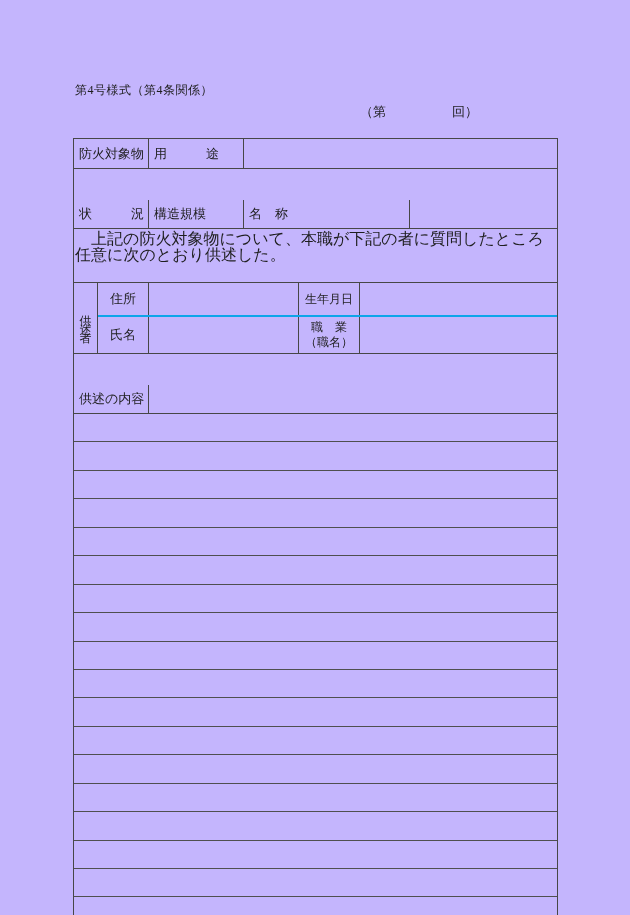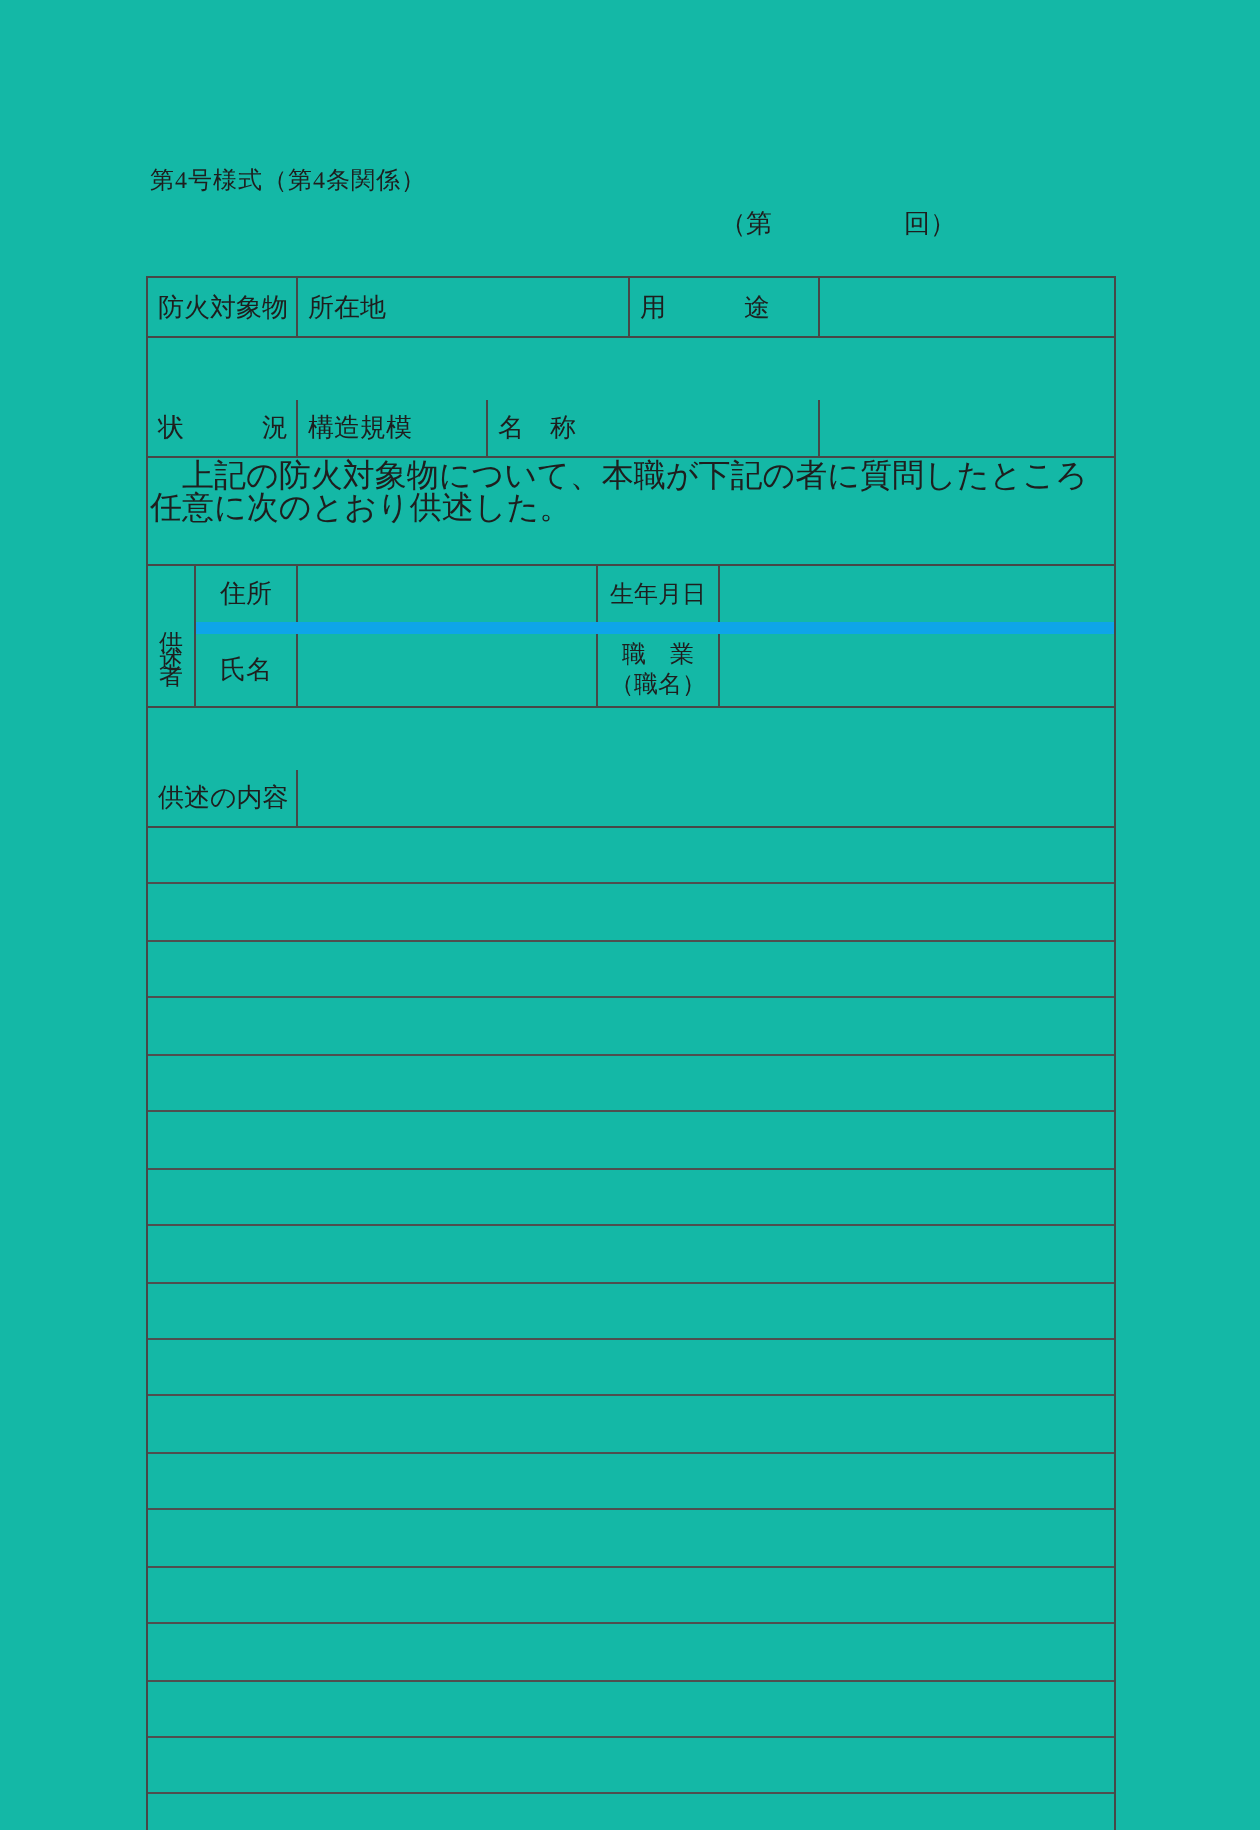"第4号様式（第4条関係）" .page { background: #14b8a6 -> #c4b5fd }
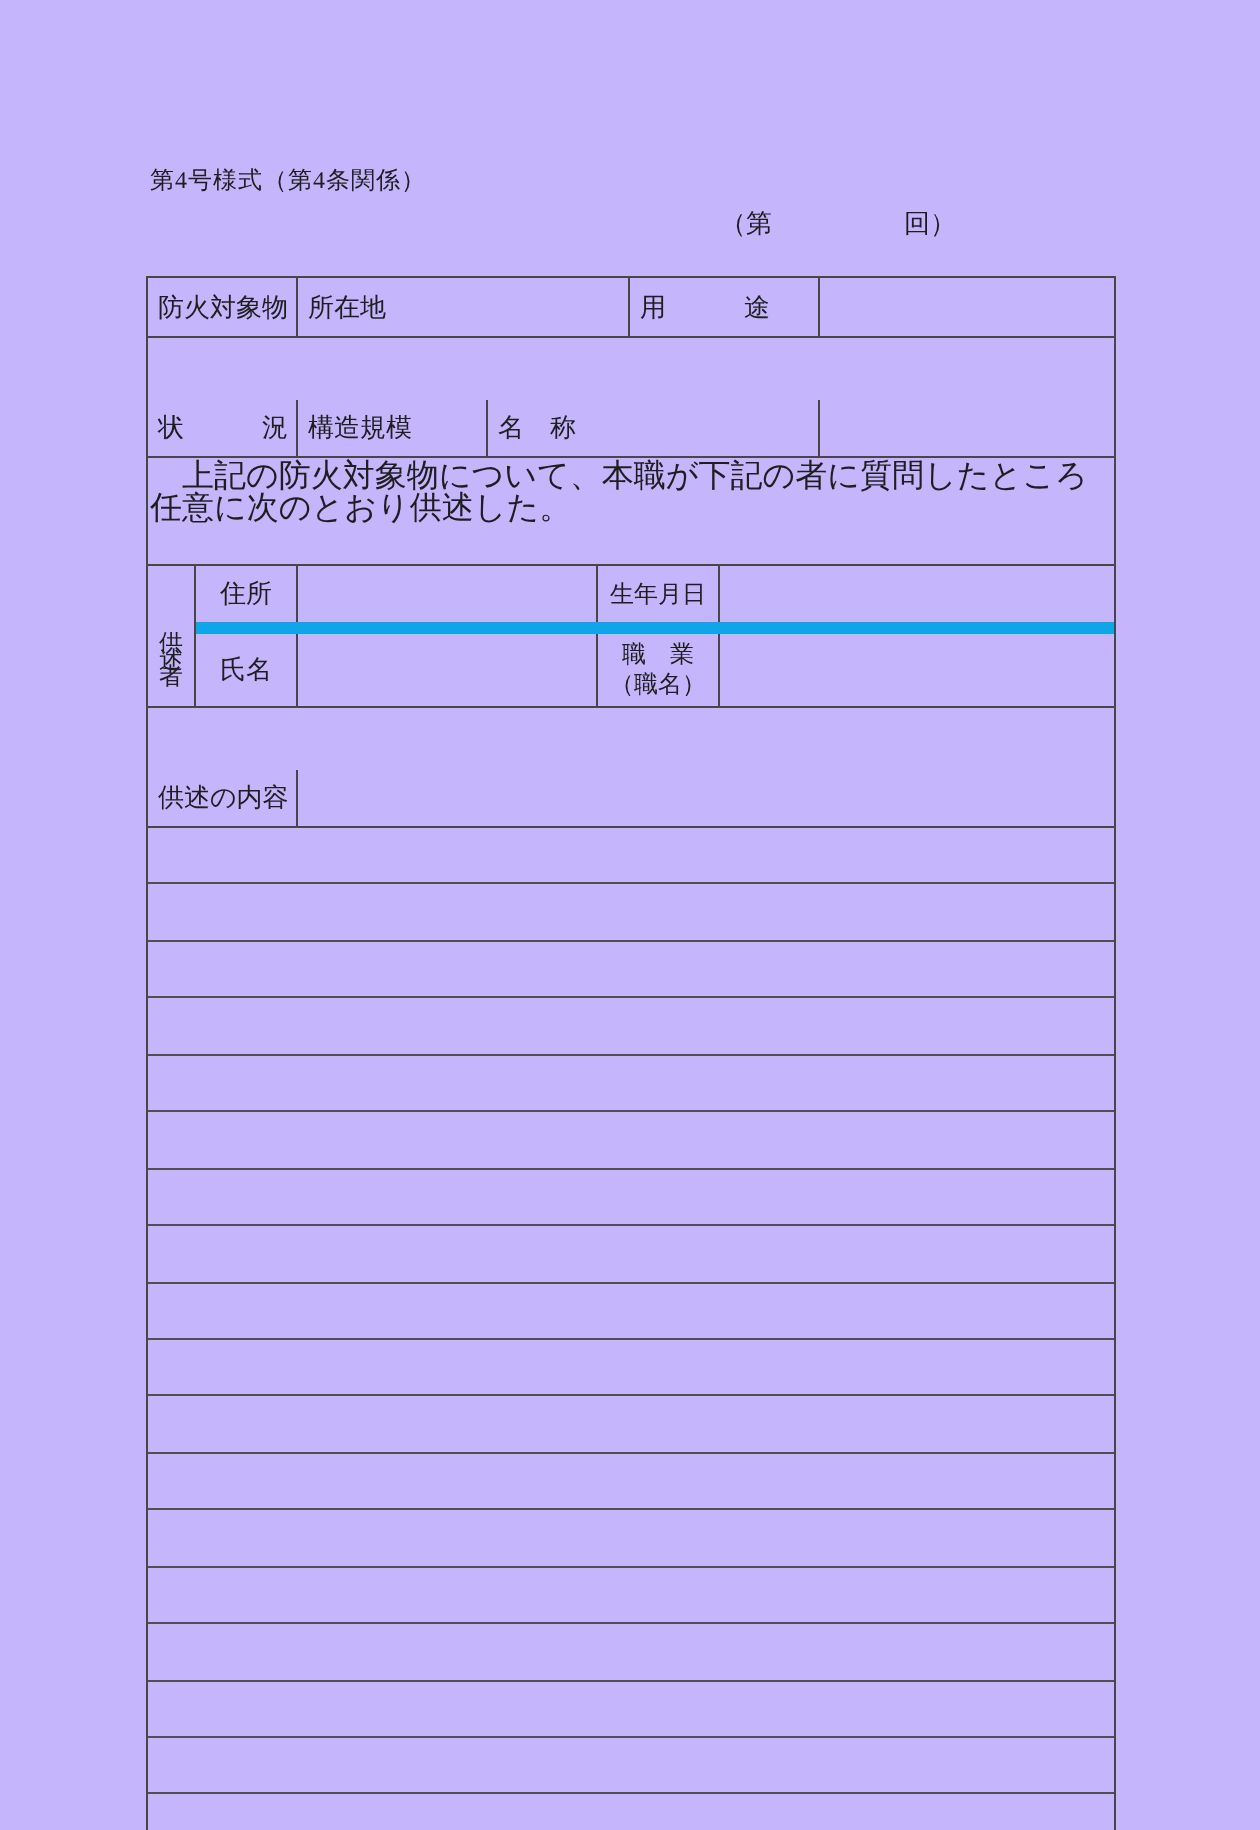"所在地" div.cell { html: <div>所在地</div> -> none }
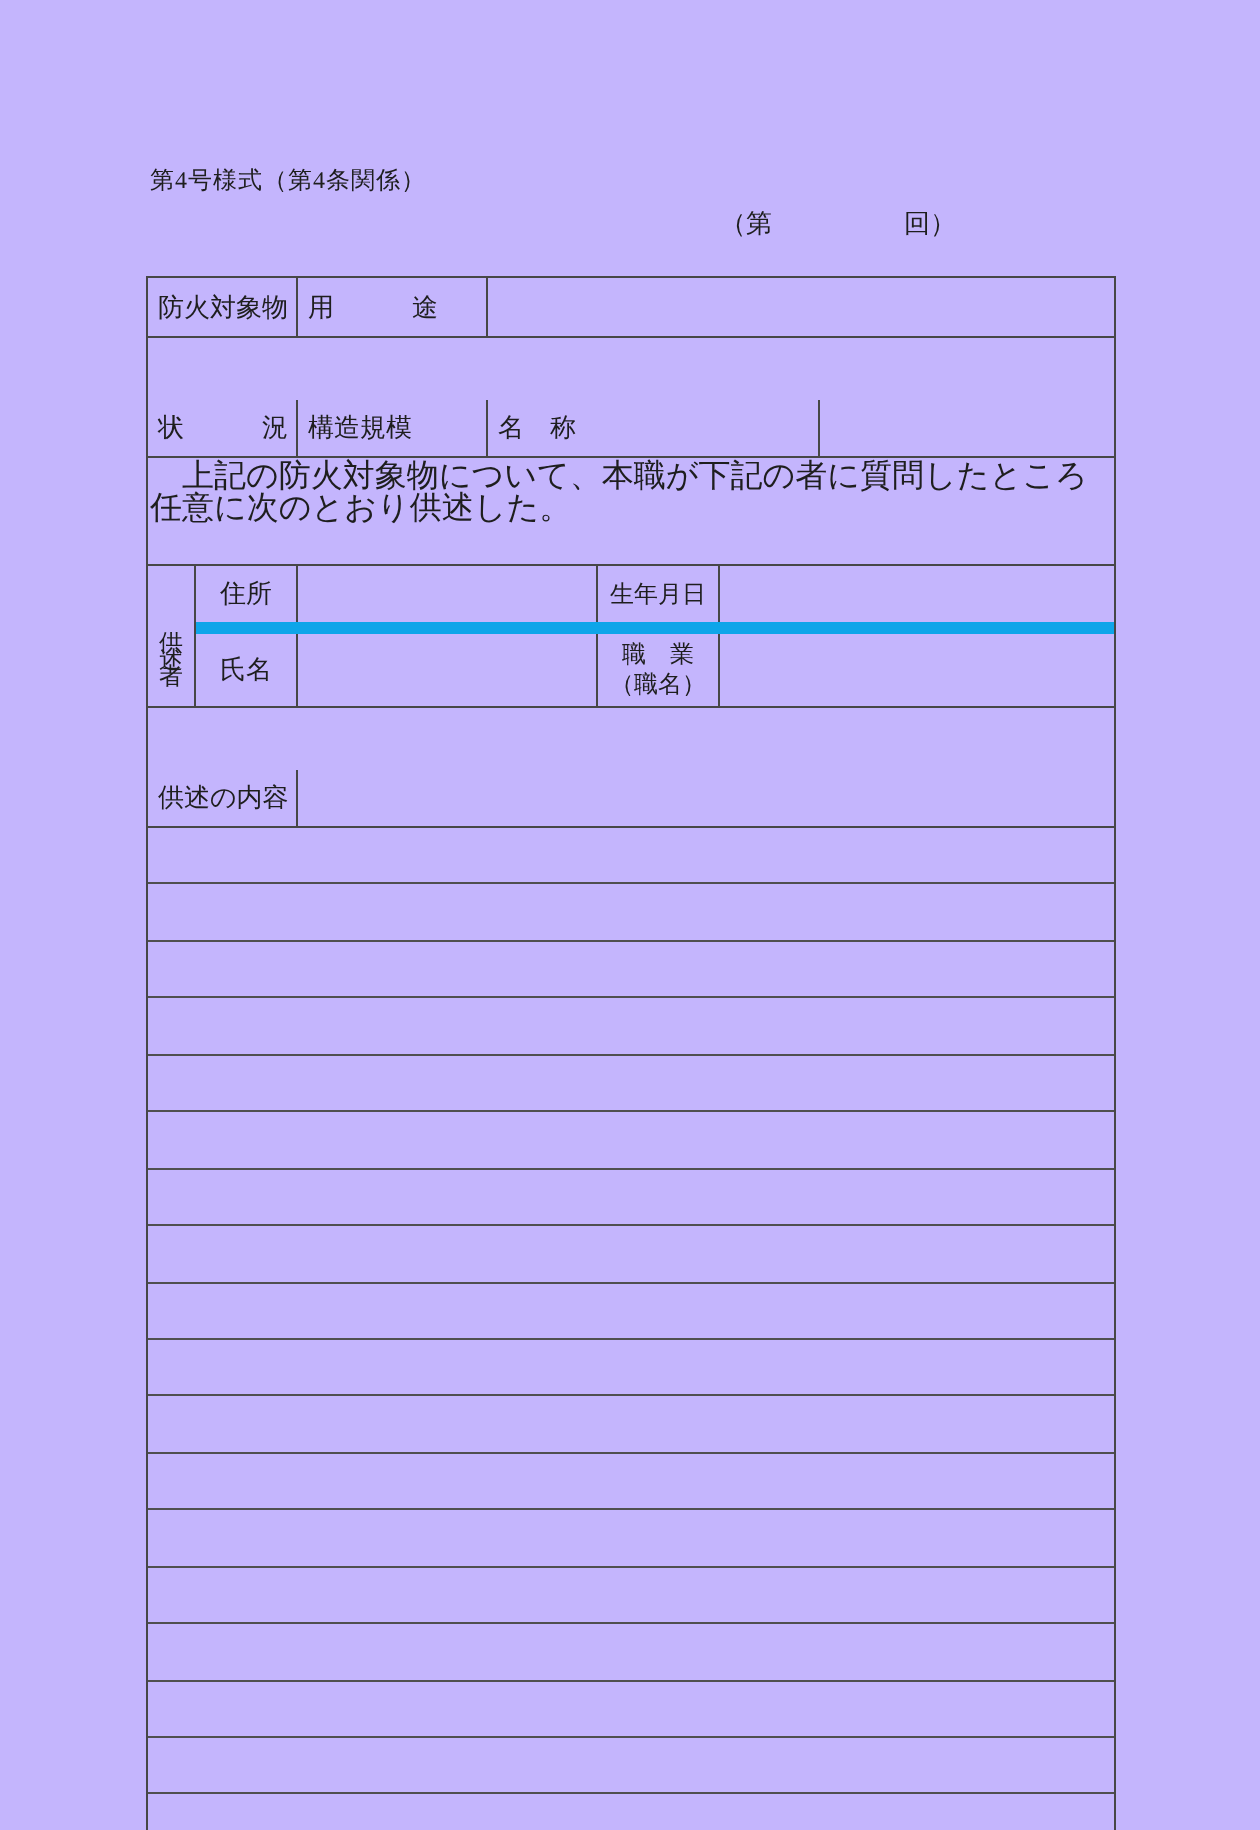"住所" .subrow { border-bottom: 6px solid #0ea5e9 -> 2px solid #0ea5e9 }
